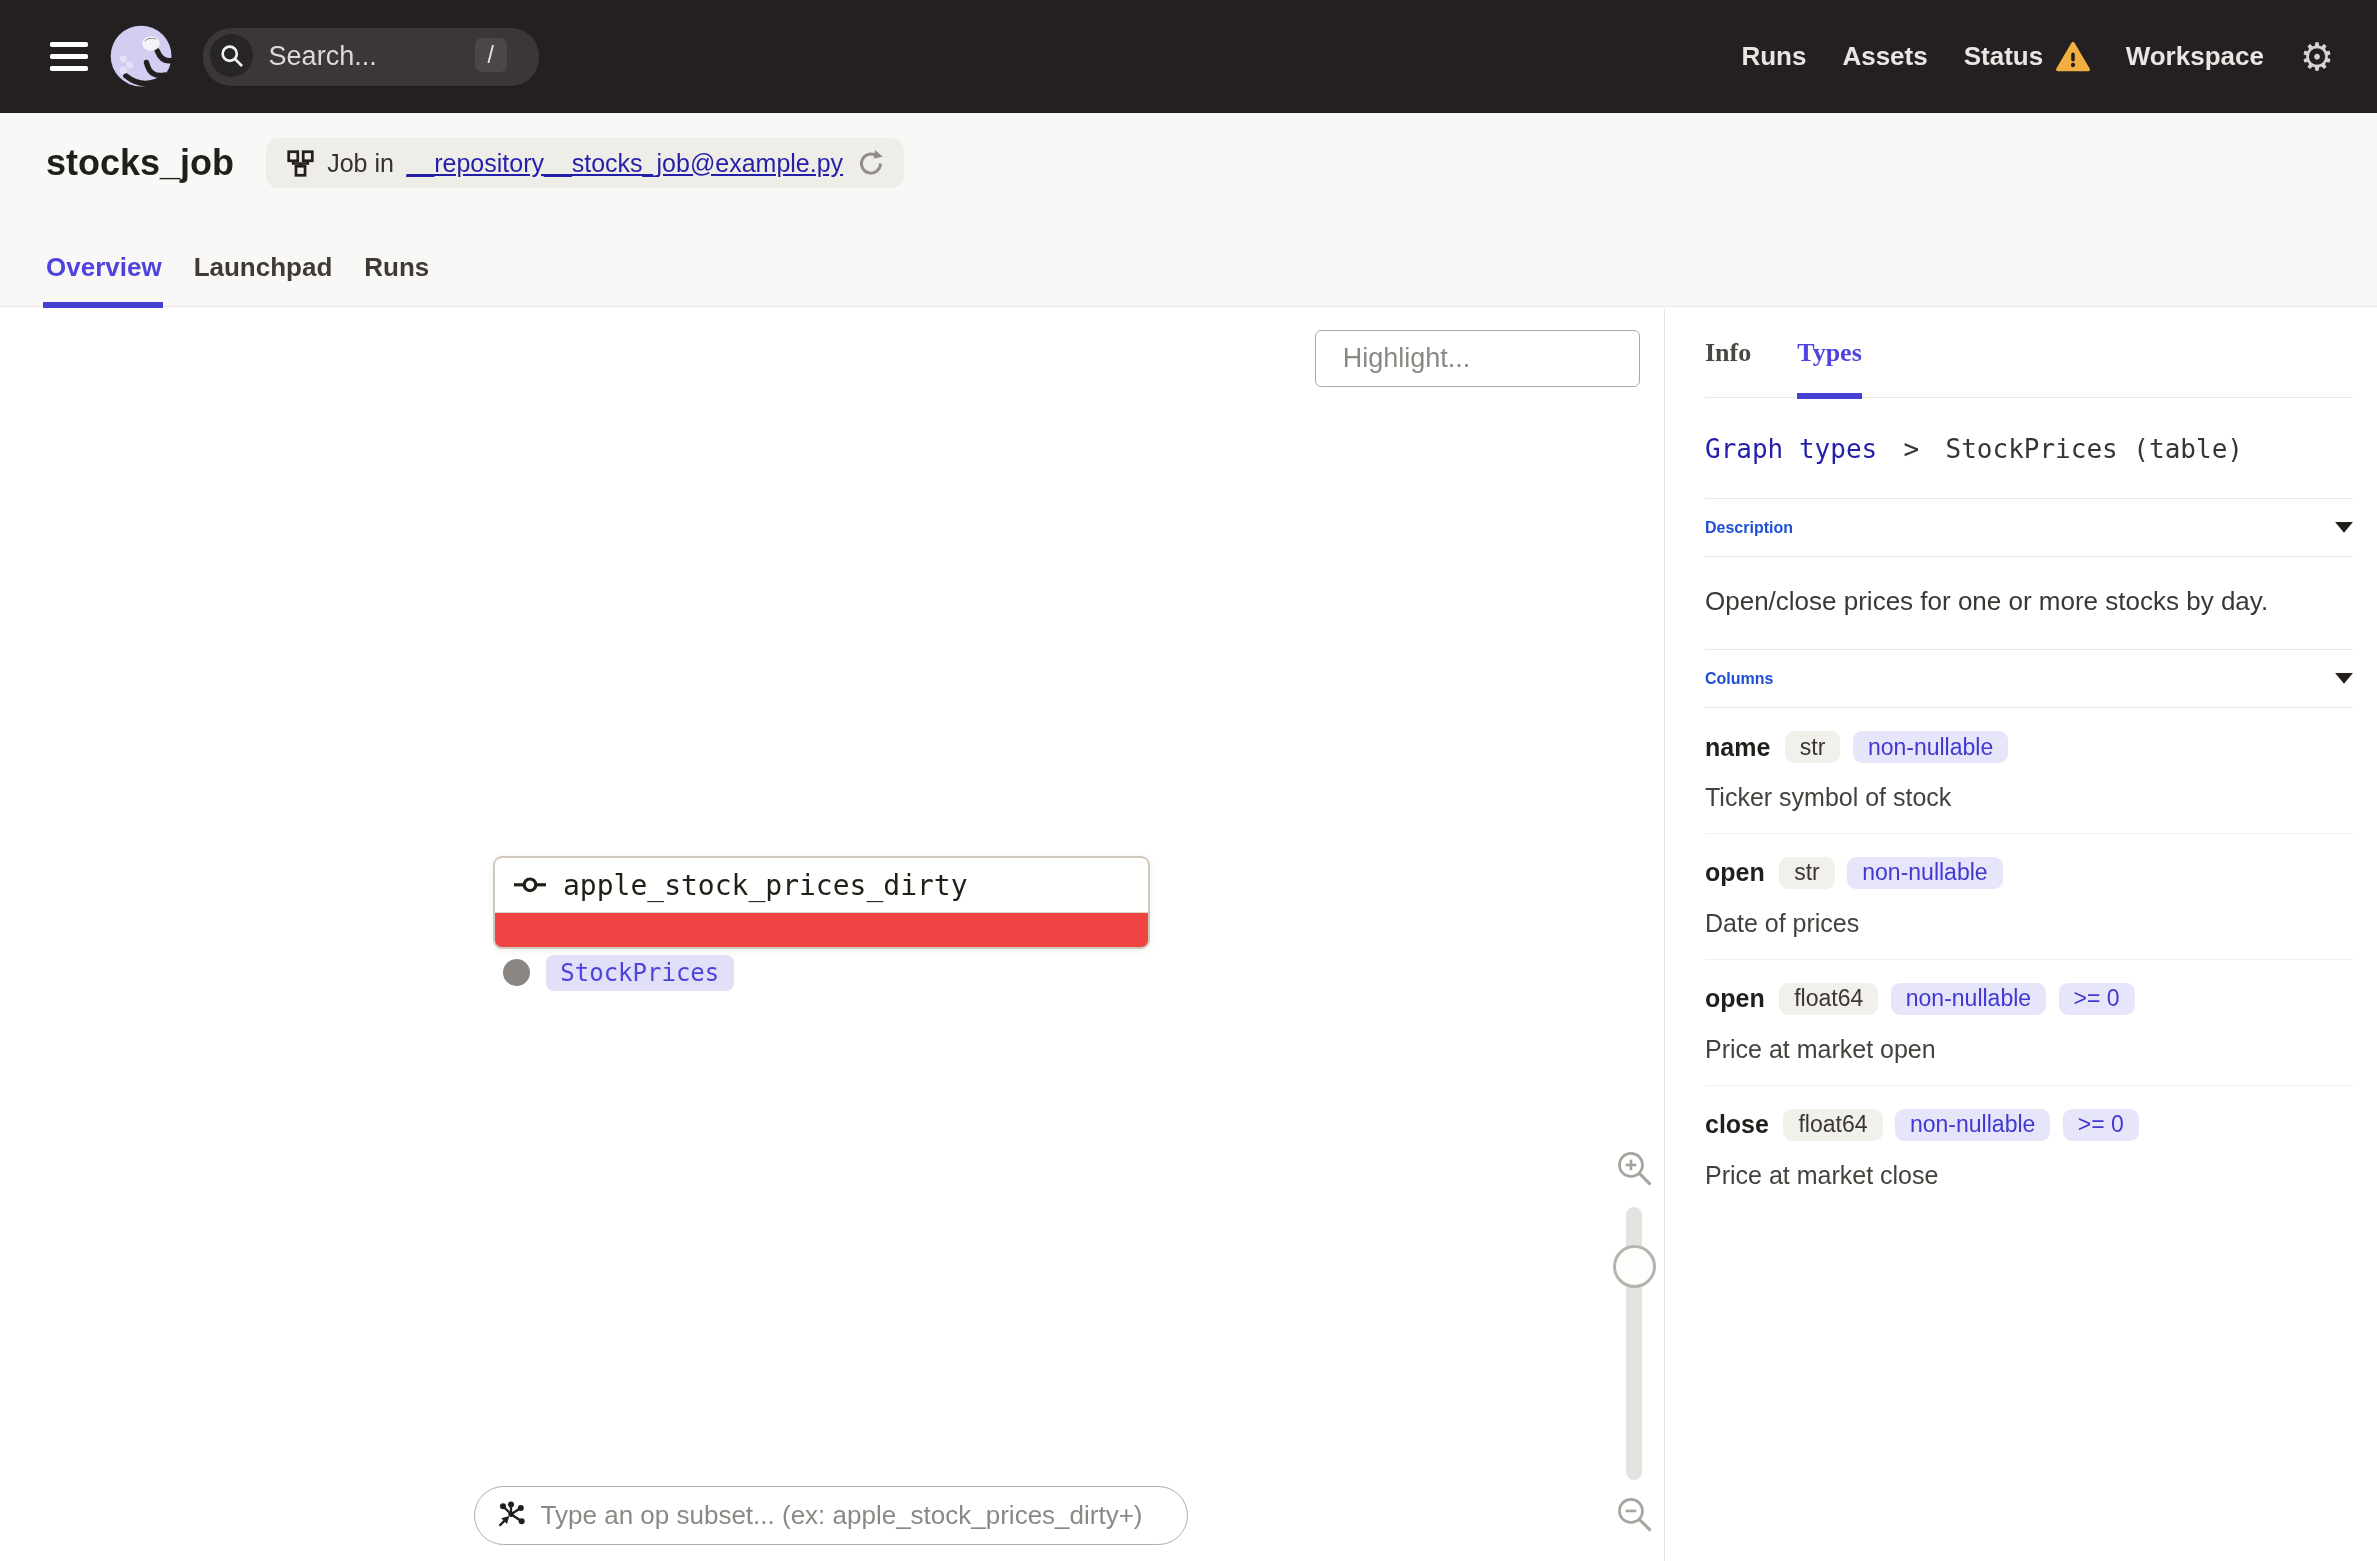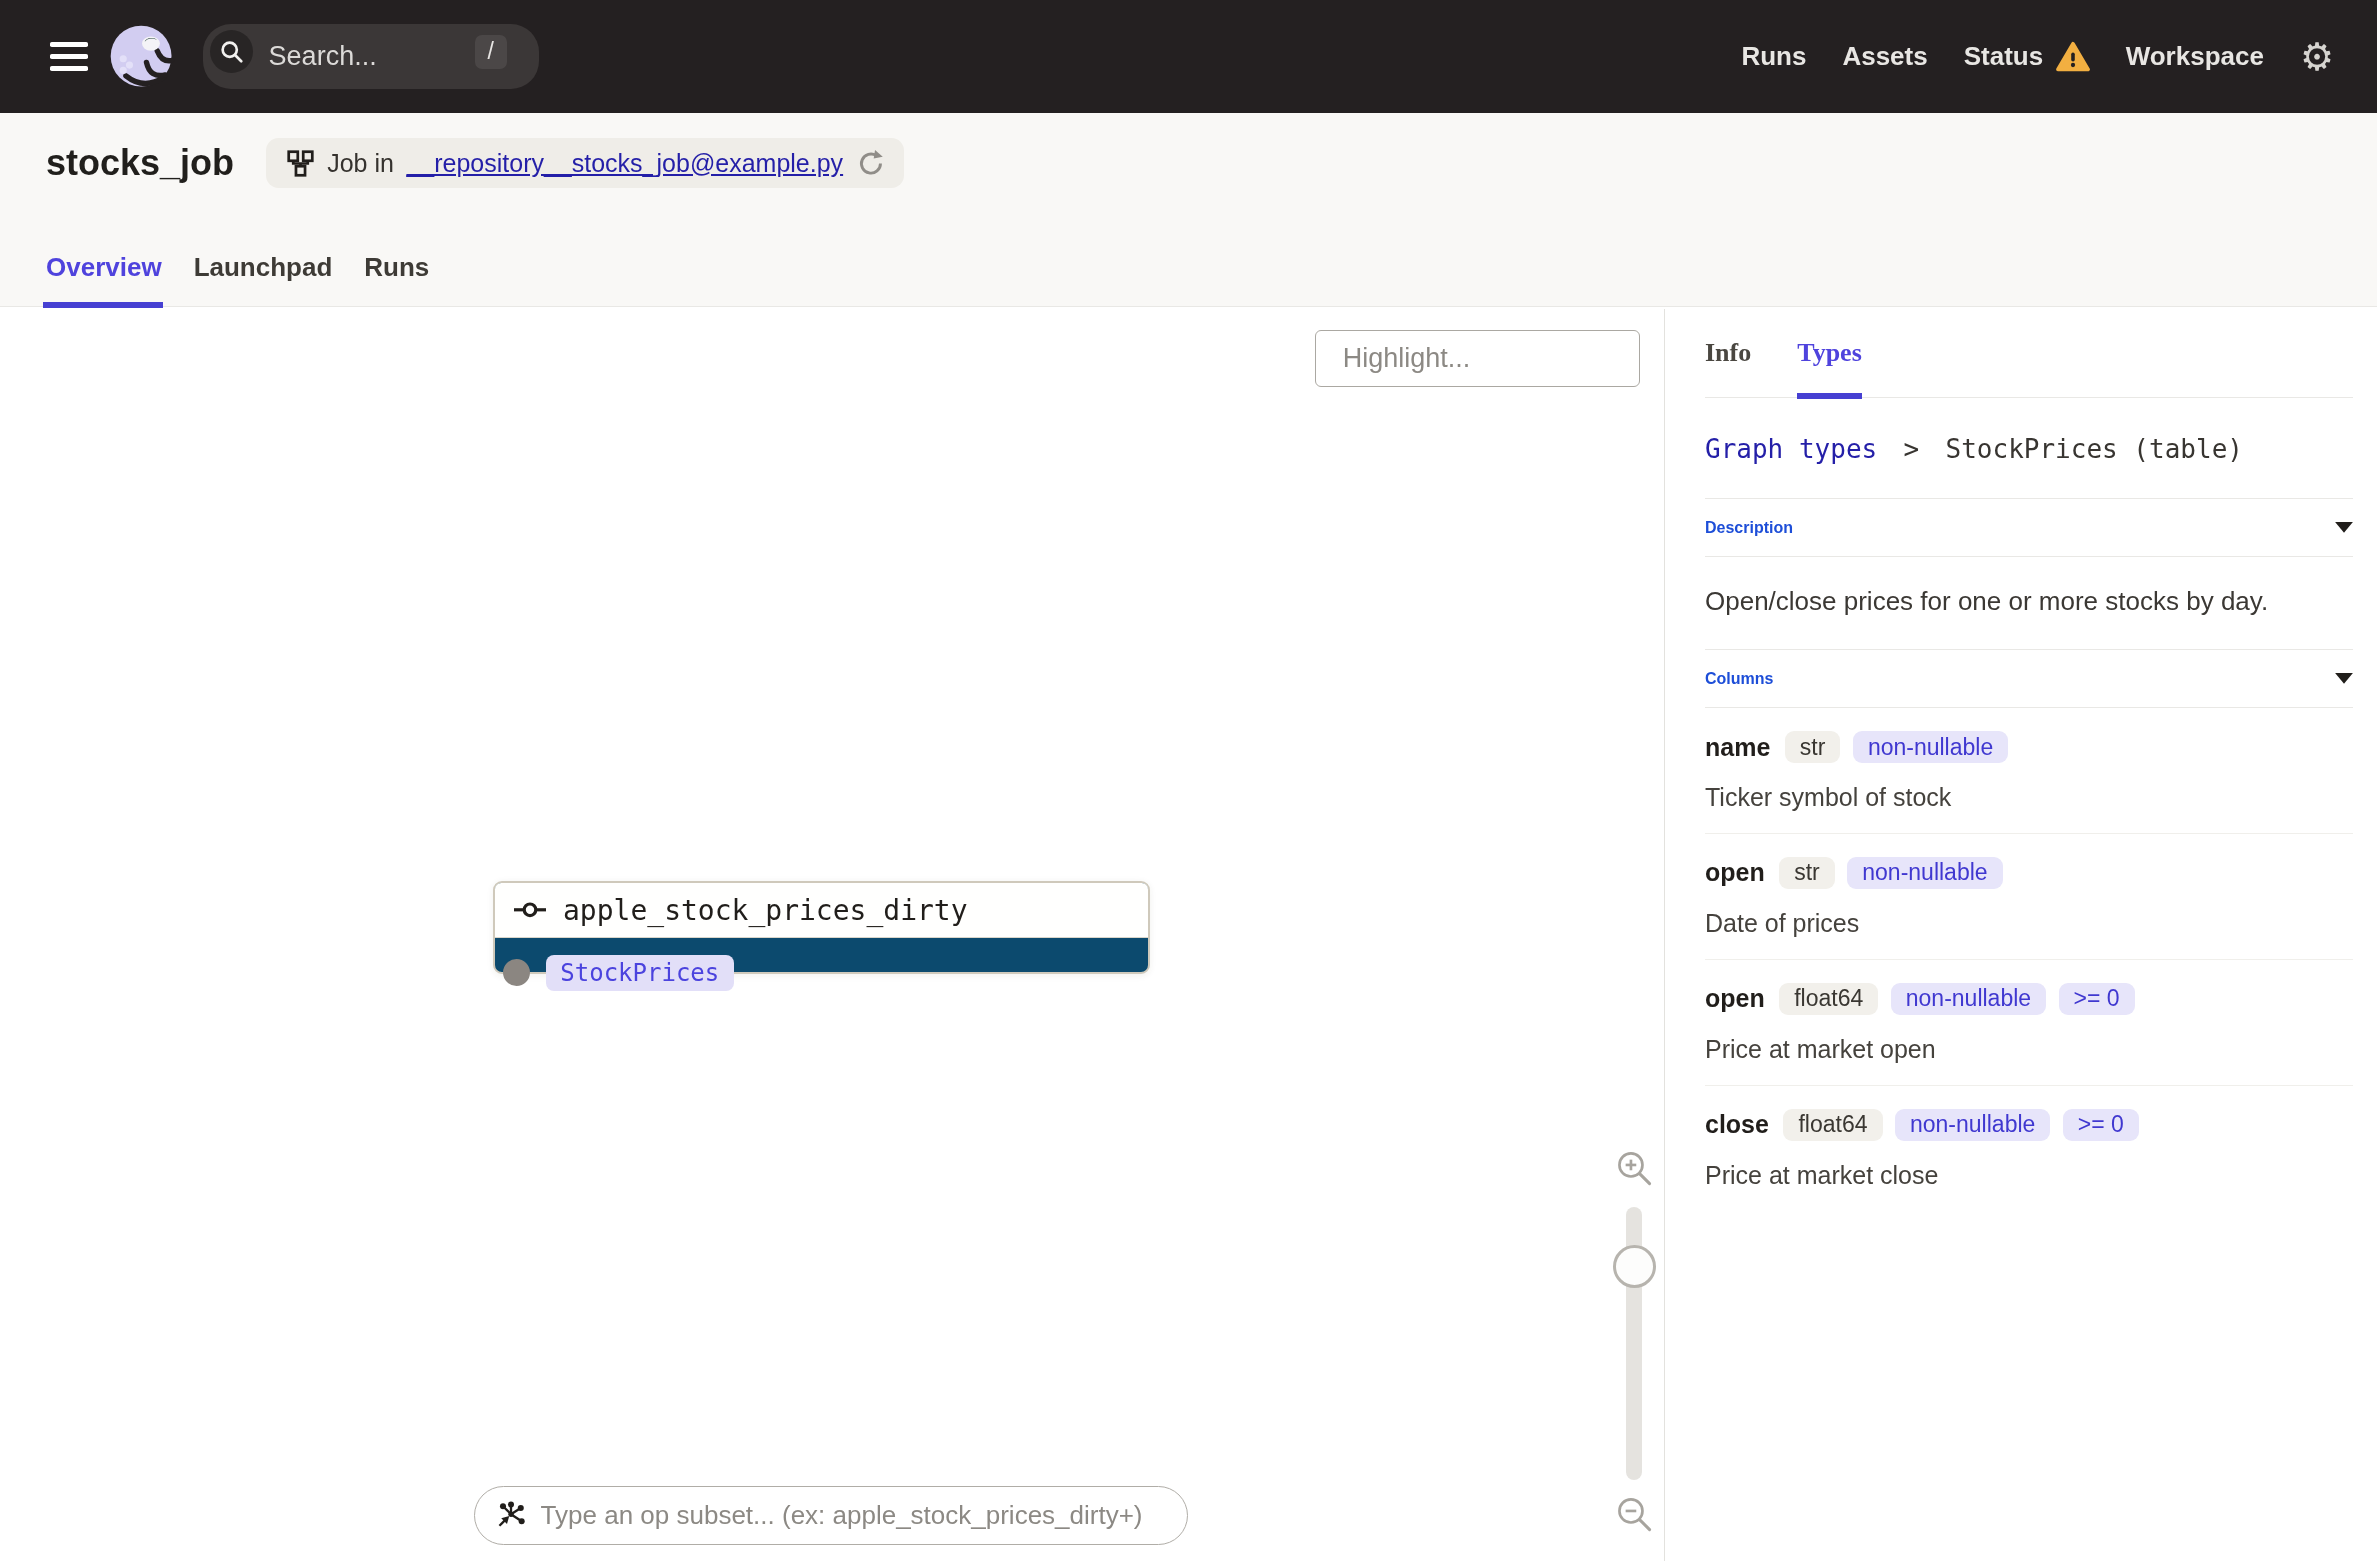"Search..." .nav-search { height: 65px -> 58px }
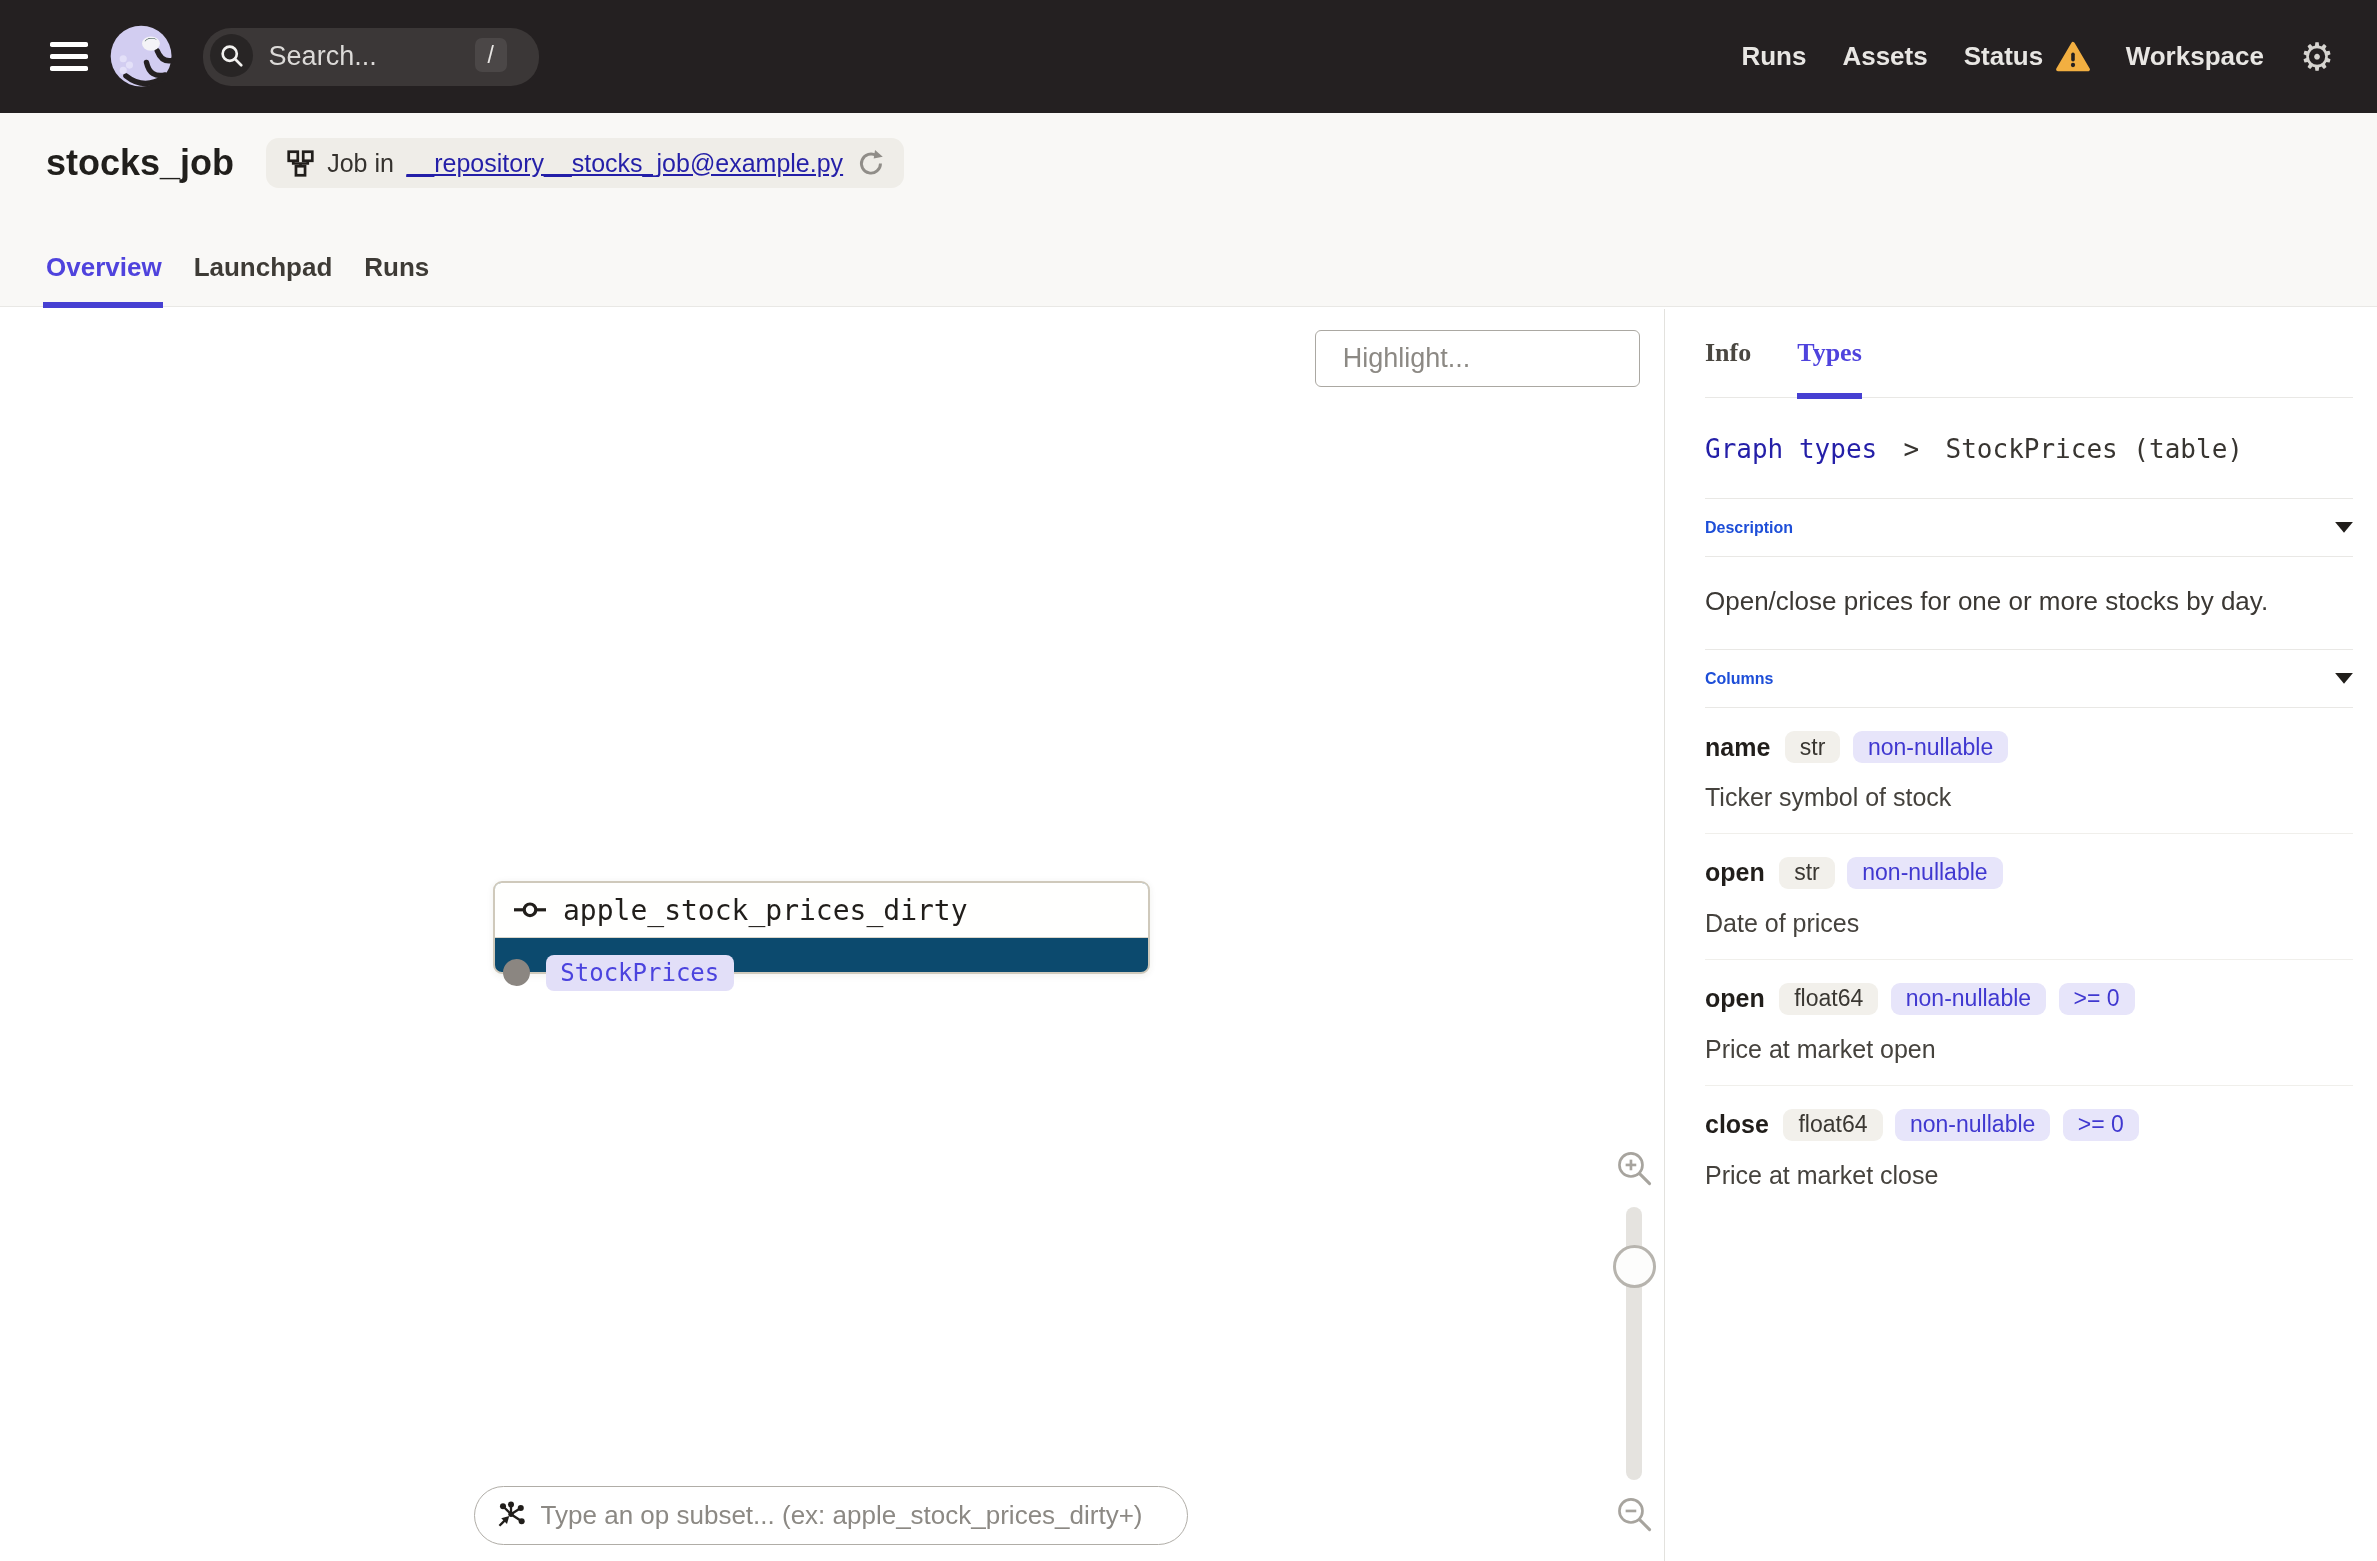"apple_stock_prices_dirty" .op-node { background: #0c4a6e -> #ef4444; top: 572px -> 547px }
